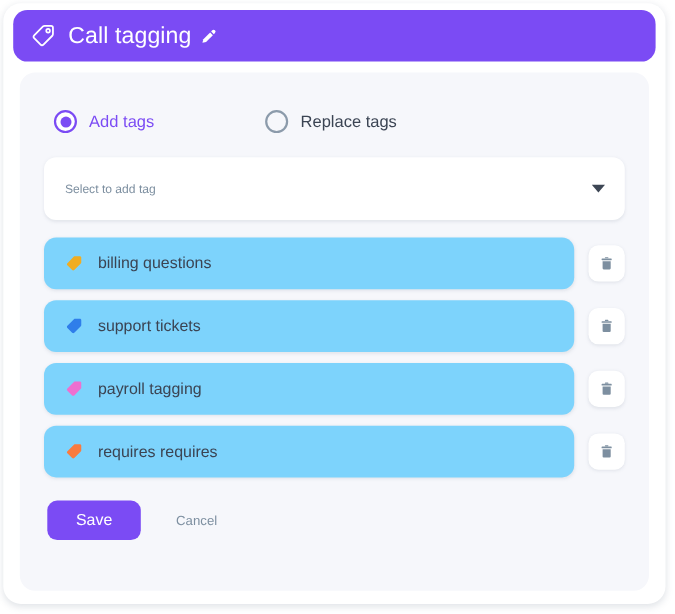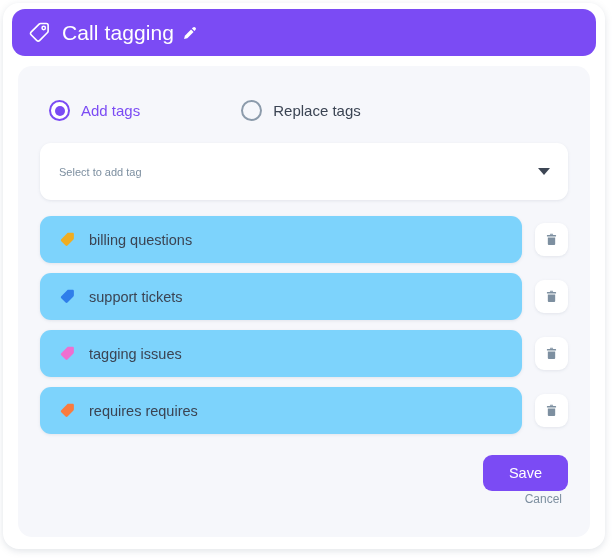"tagging issues" span.tag-name { text: tagging issues -> payroll tagging }
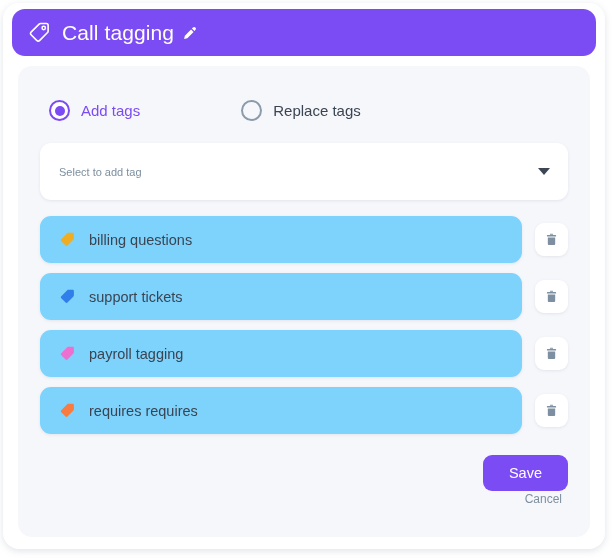"Save" #footer-row { align-items: flex-end -> center; flex-direction: column -> none }
